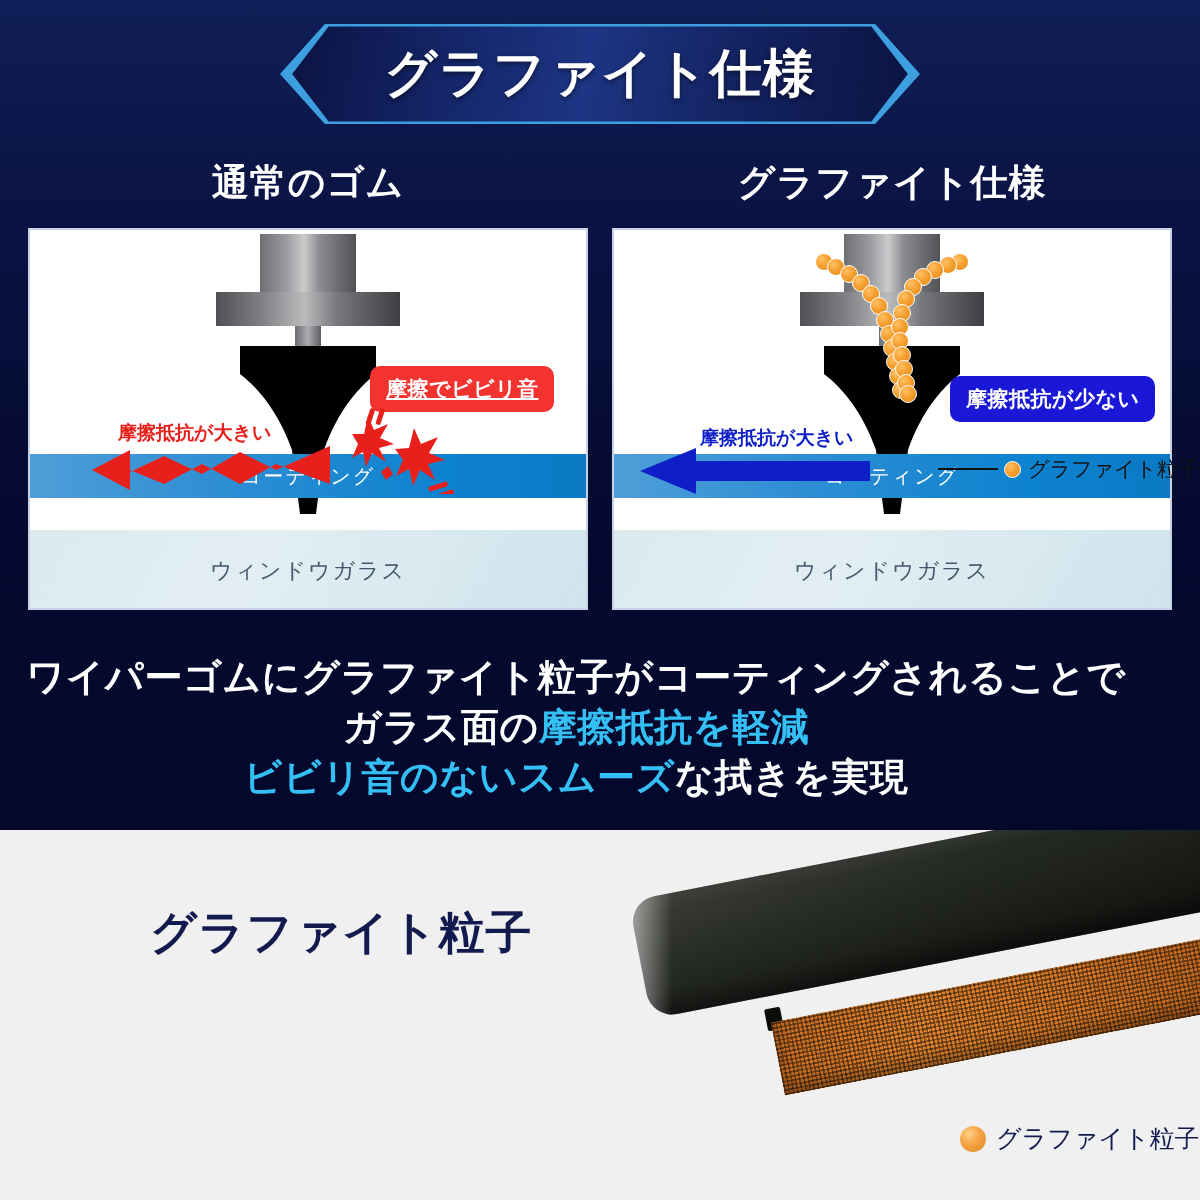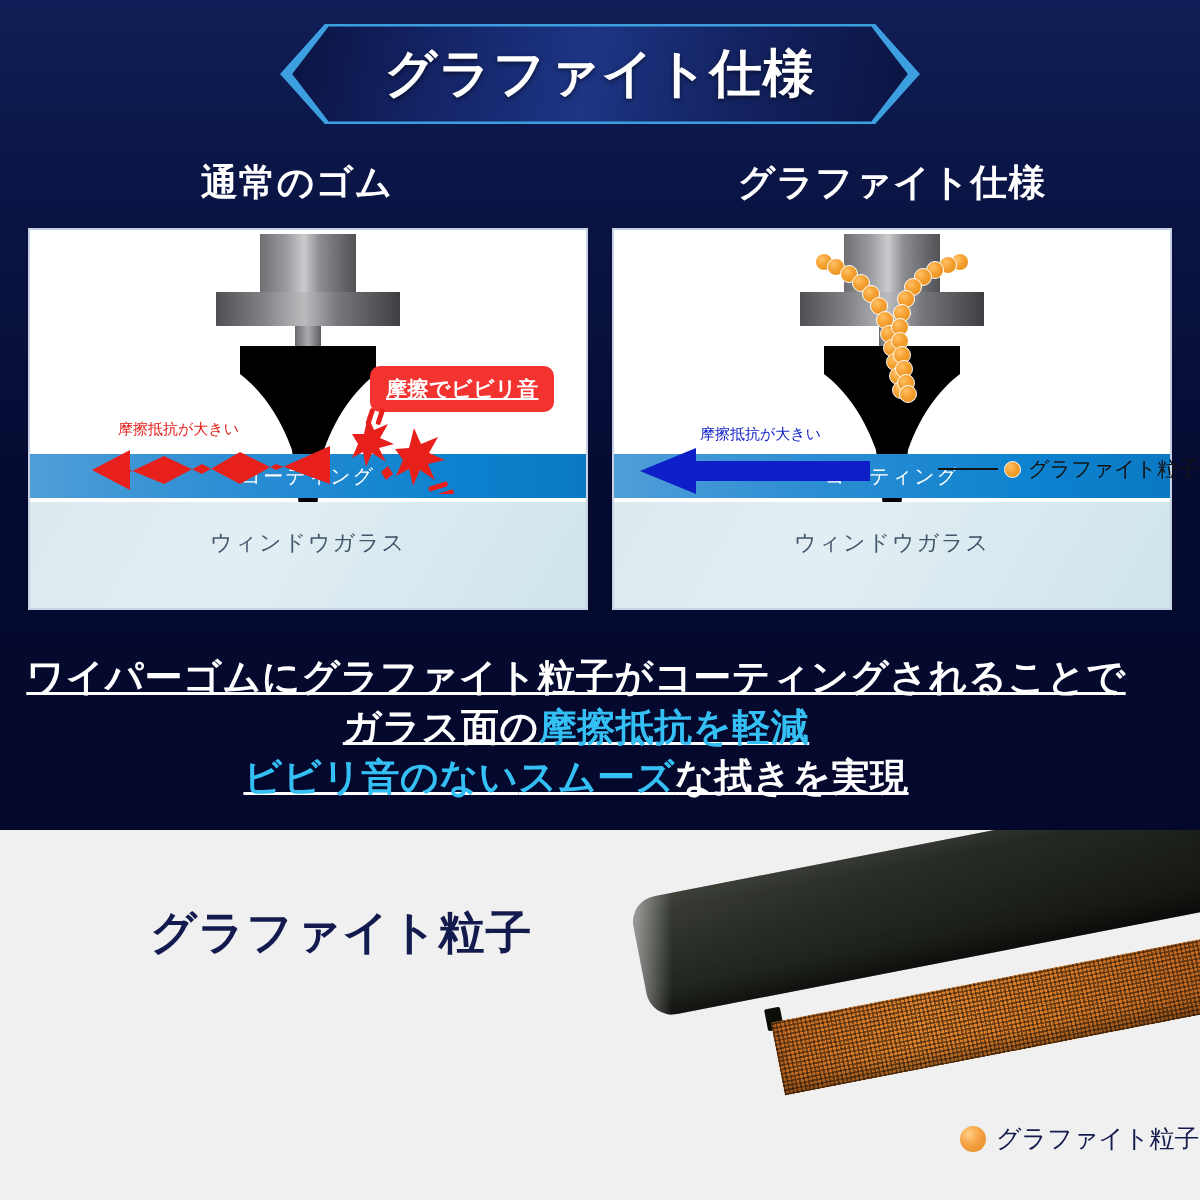"通常のゴム" #title-left { left: 17px -> 28px }
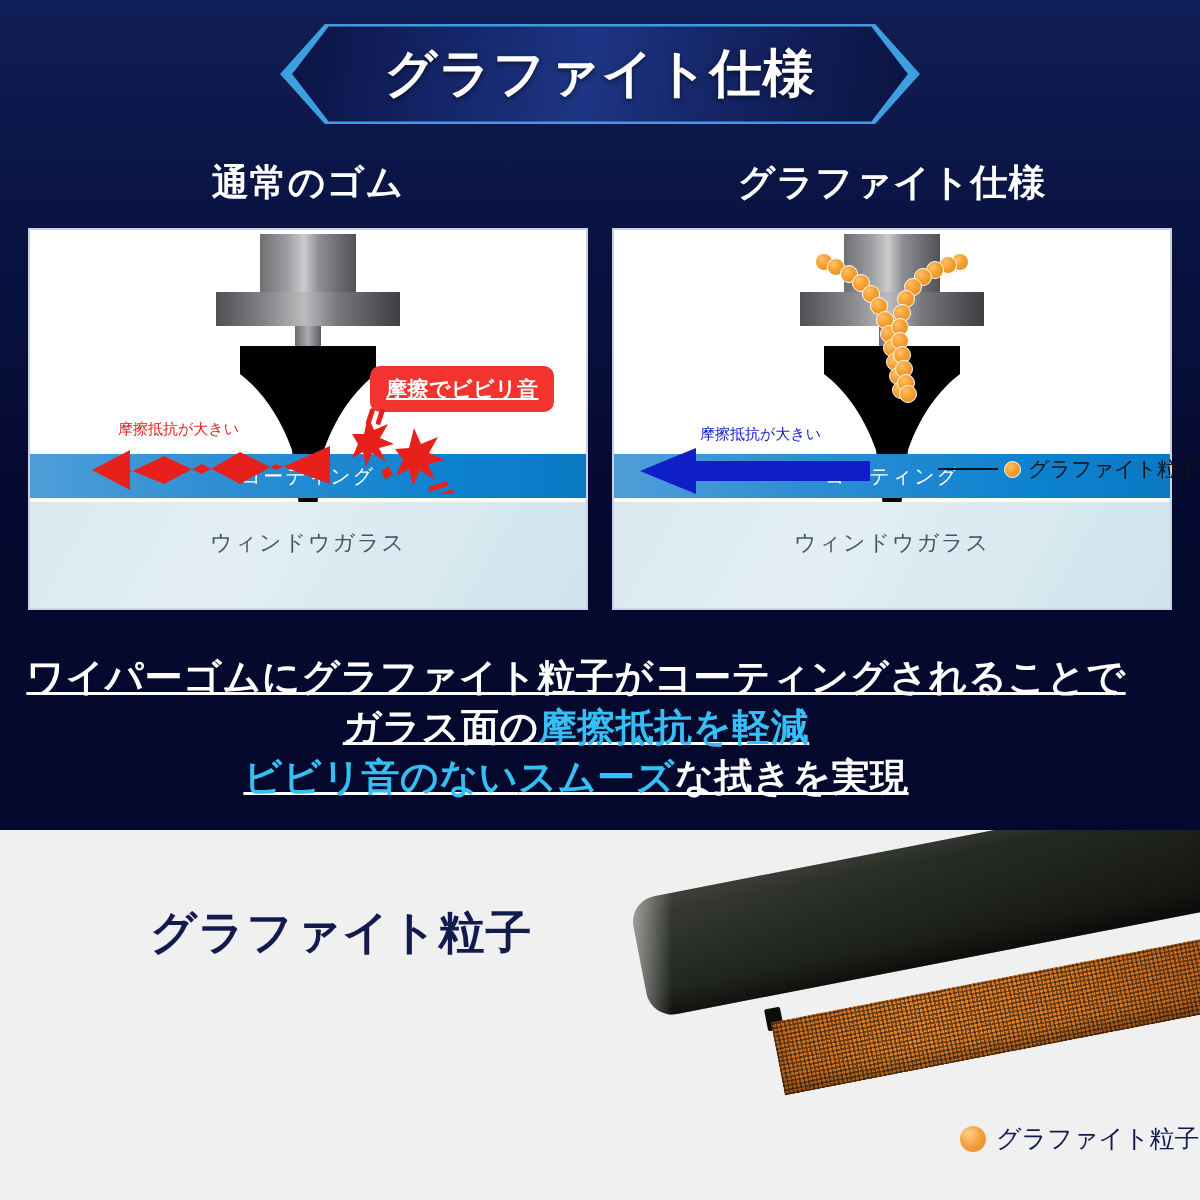"摩擦抵抗が少ない" div.badge { html: none -> <div>摩擦抵抗が少ない</div> }
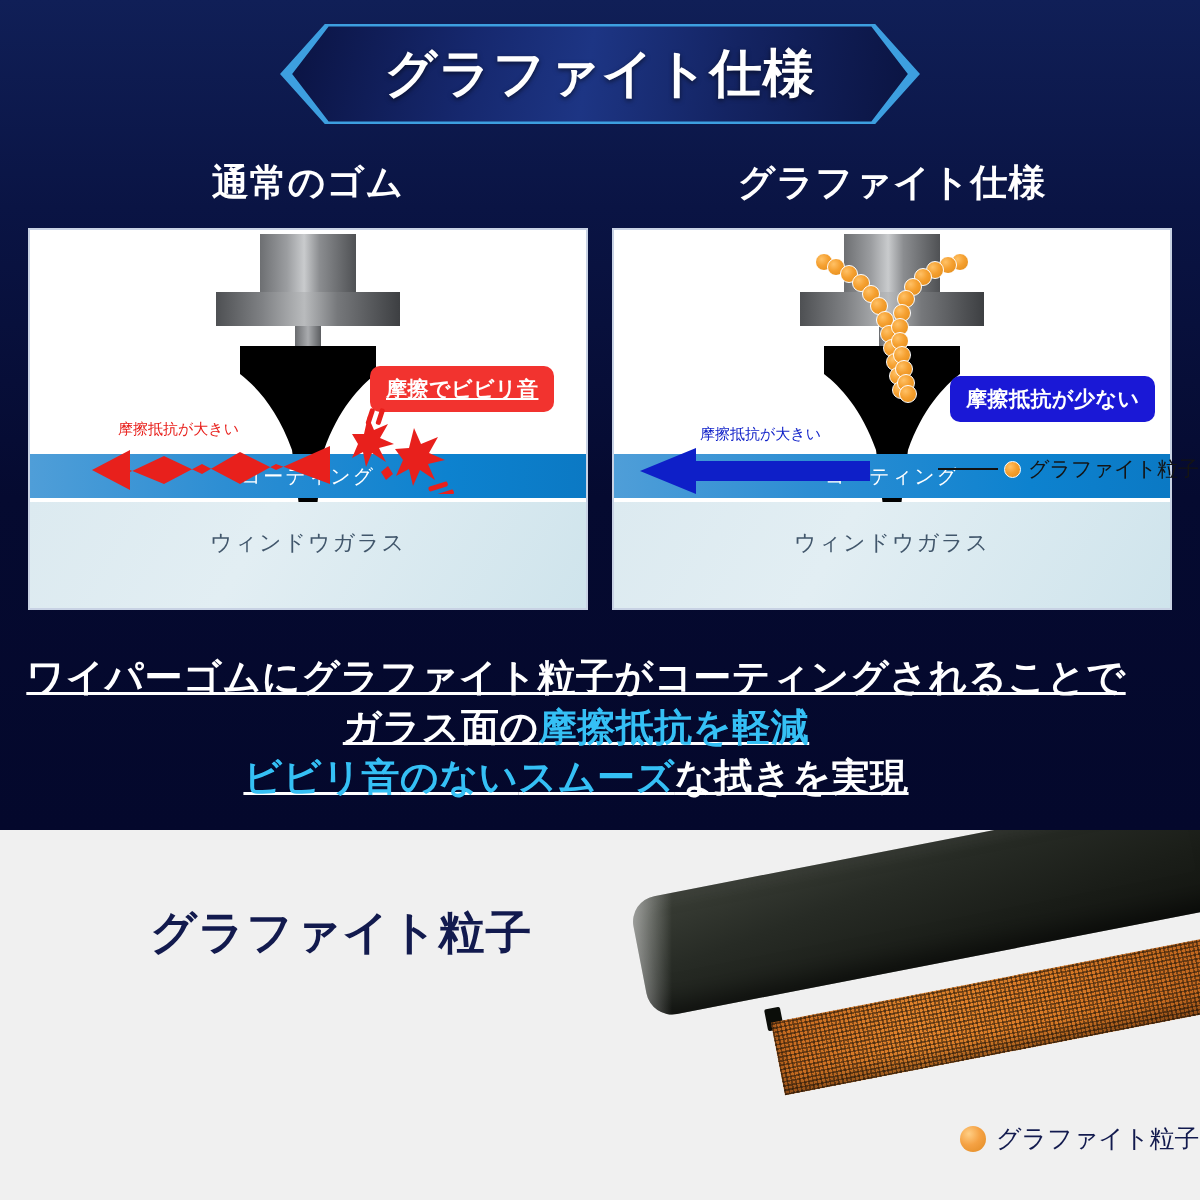"摩擦抵抗が大きい" .arrow-label { font-size: 15px -> 19px; font-weight: normal -> bold }
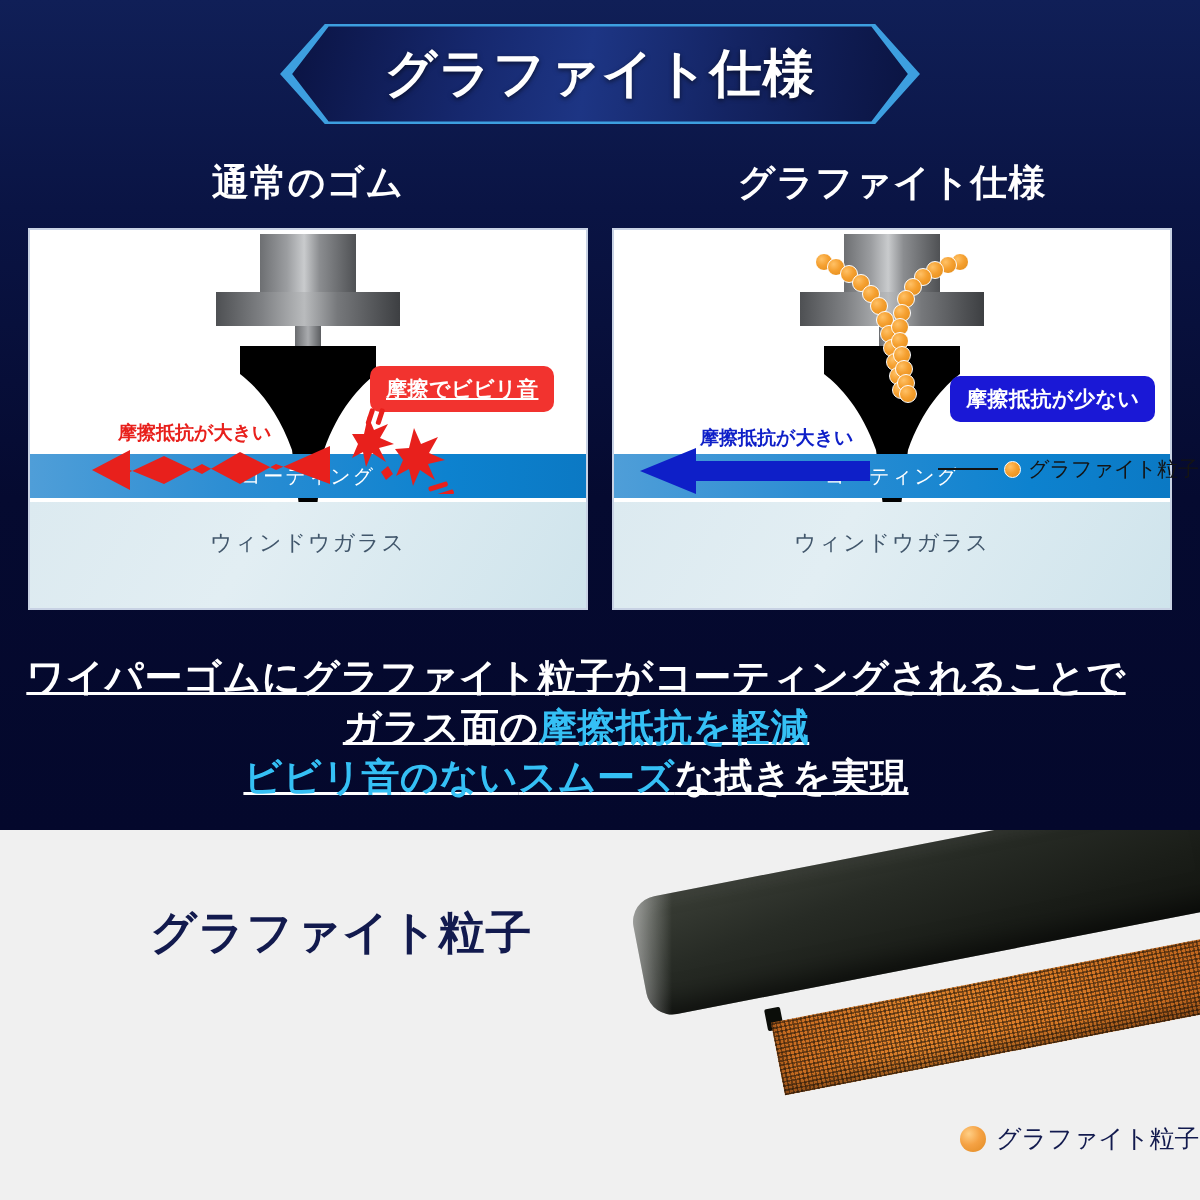"ウィンドウガラス" .layer-glass { height: 106px -> 78px }
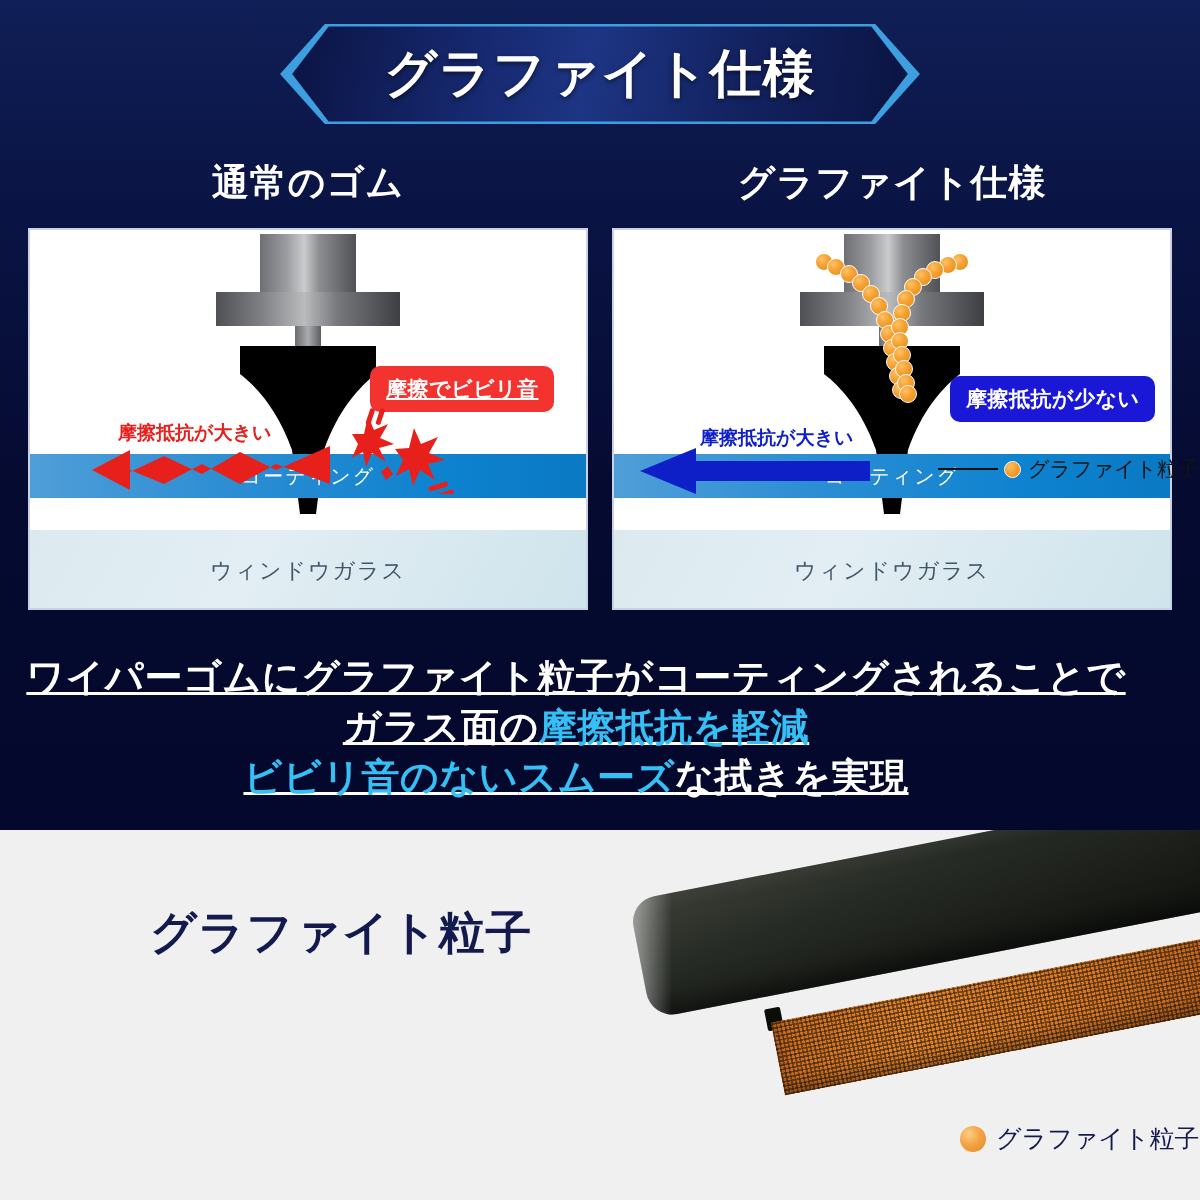"ワイパーゴムにグラファイト粒子がコーティングされることで" .desc { text-decoration: underline -> none }
